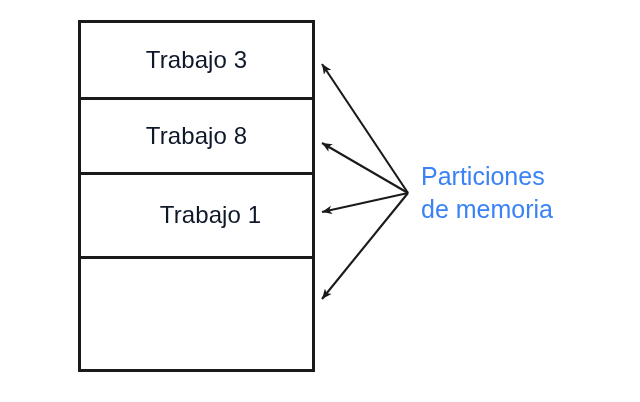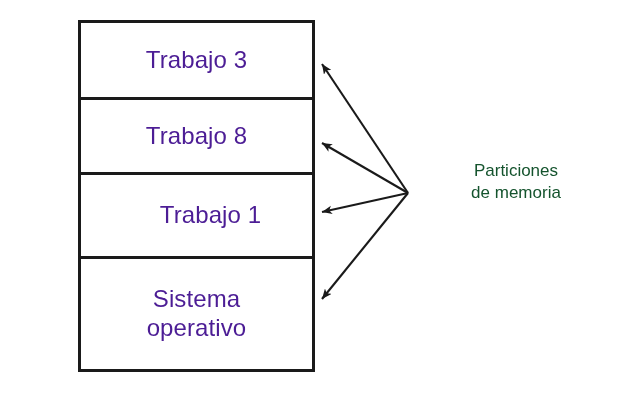"Trabajo 3" .partition-label { color: #4c1d95 -> #0f172a }
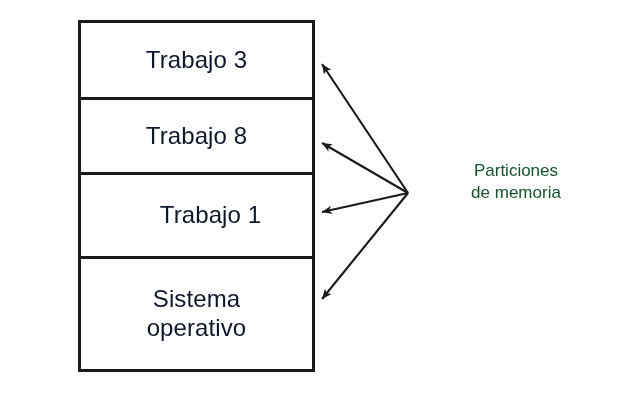"Particiones" #callout-label { color: #14532d -> #3b82f6; font-size: 17px -> 25px; text-align: center -> left }
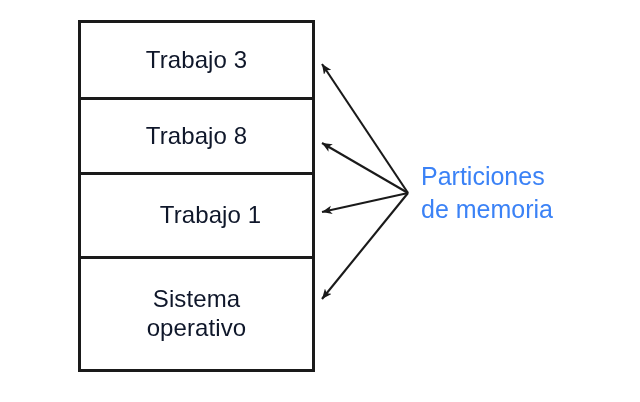"Sistema" div.partition-row { html: <div> <span>Sistema operativo</span> </div> -> none }
